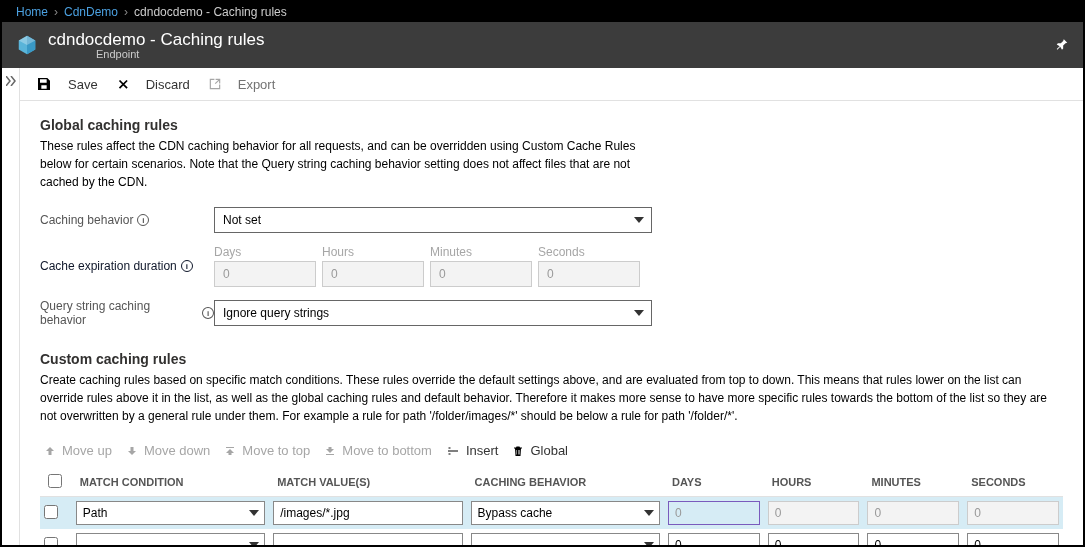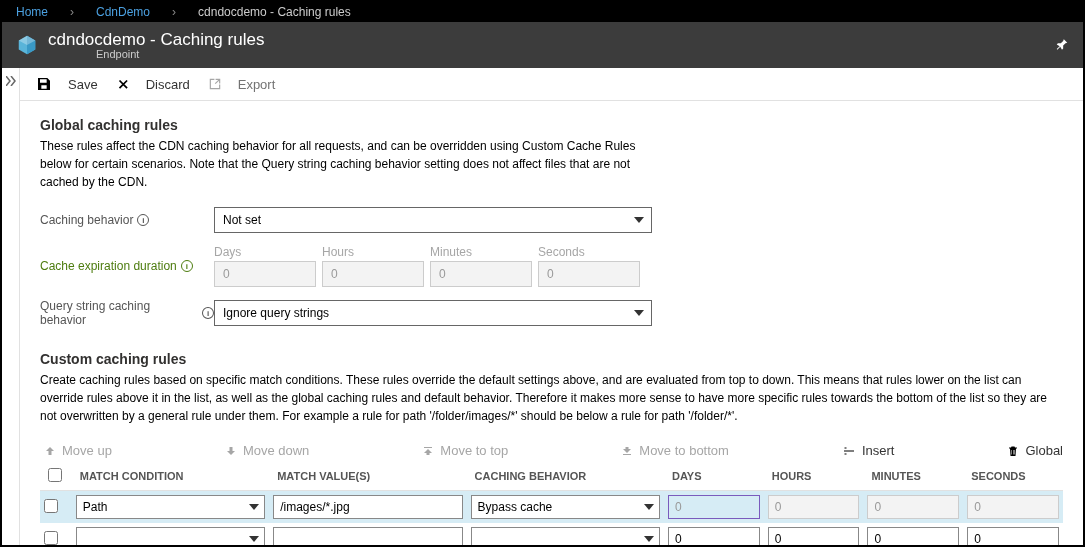"Home" .breadcrumb { gap: 22px -> 6px }
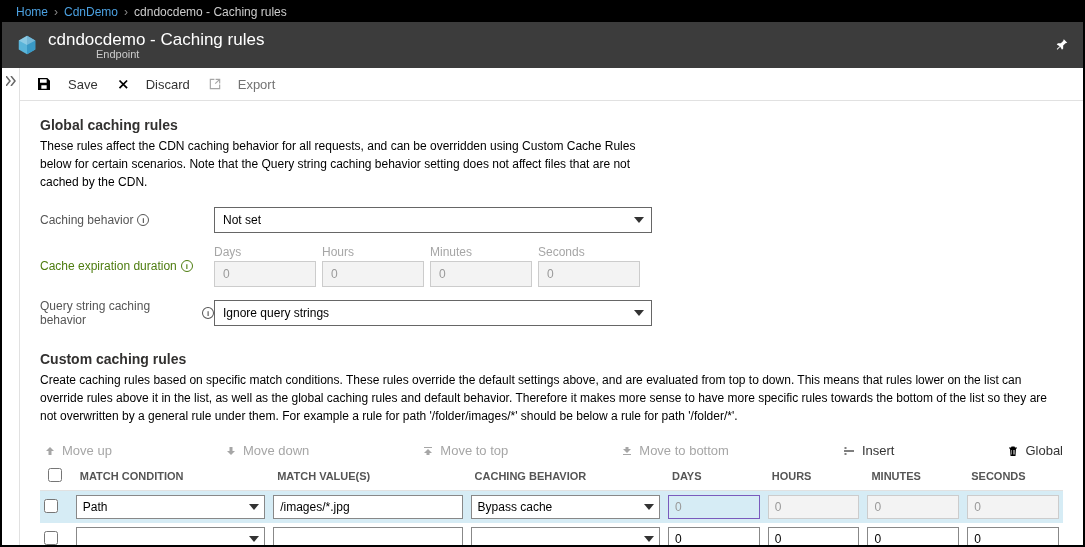"Cache expiration duration" .form-label.disabled { color: #4d7c0f -> #0f172a }
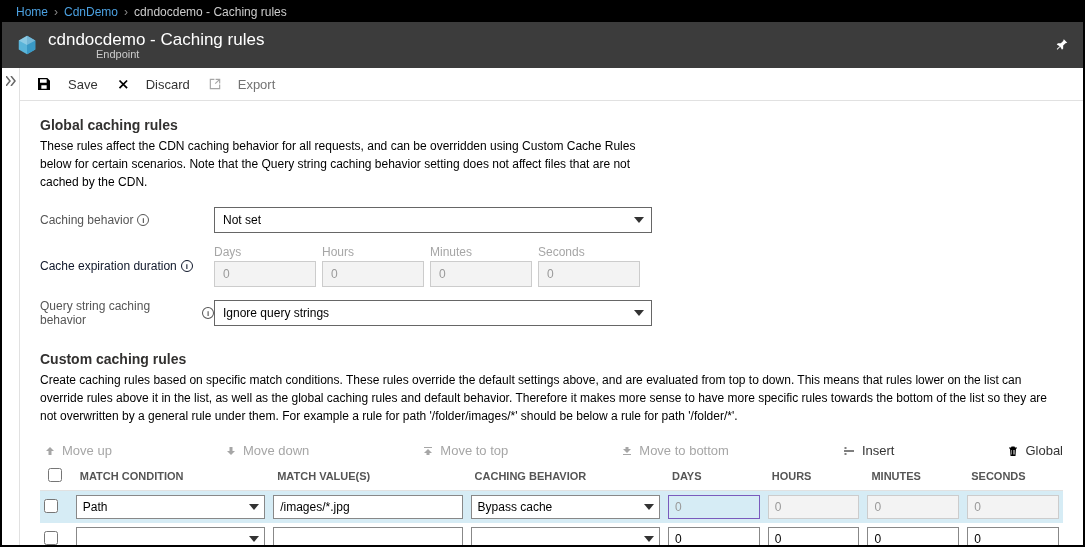"Move up" .rules-toolbar { gap: 29px -> 14px; justify-content: space-between -> none; margin: 18px 0 4px 0 -> 18px 0 10px 0 }
